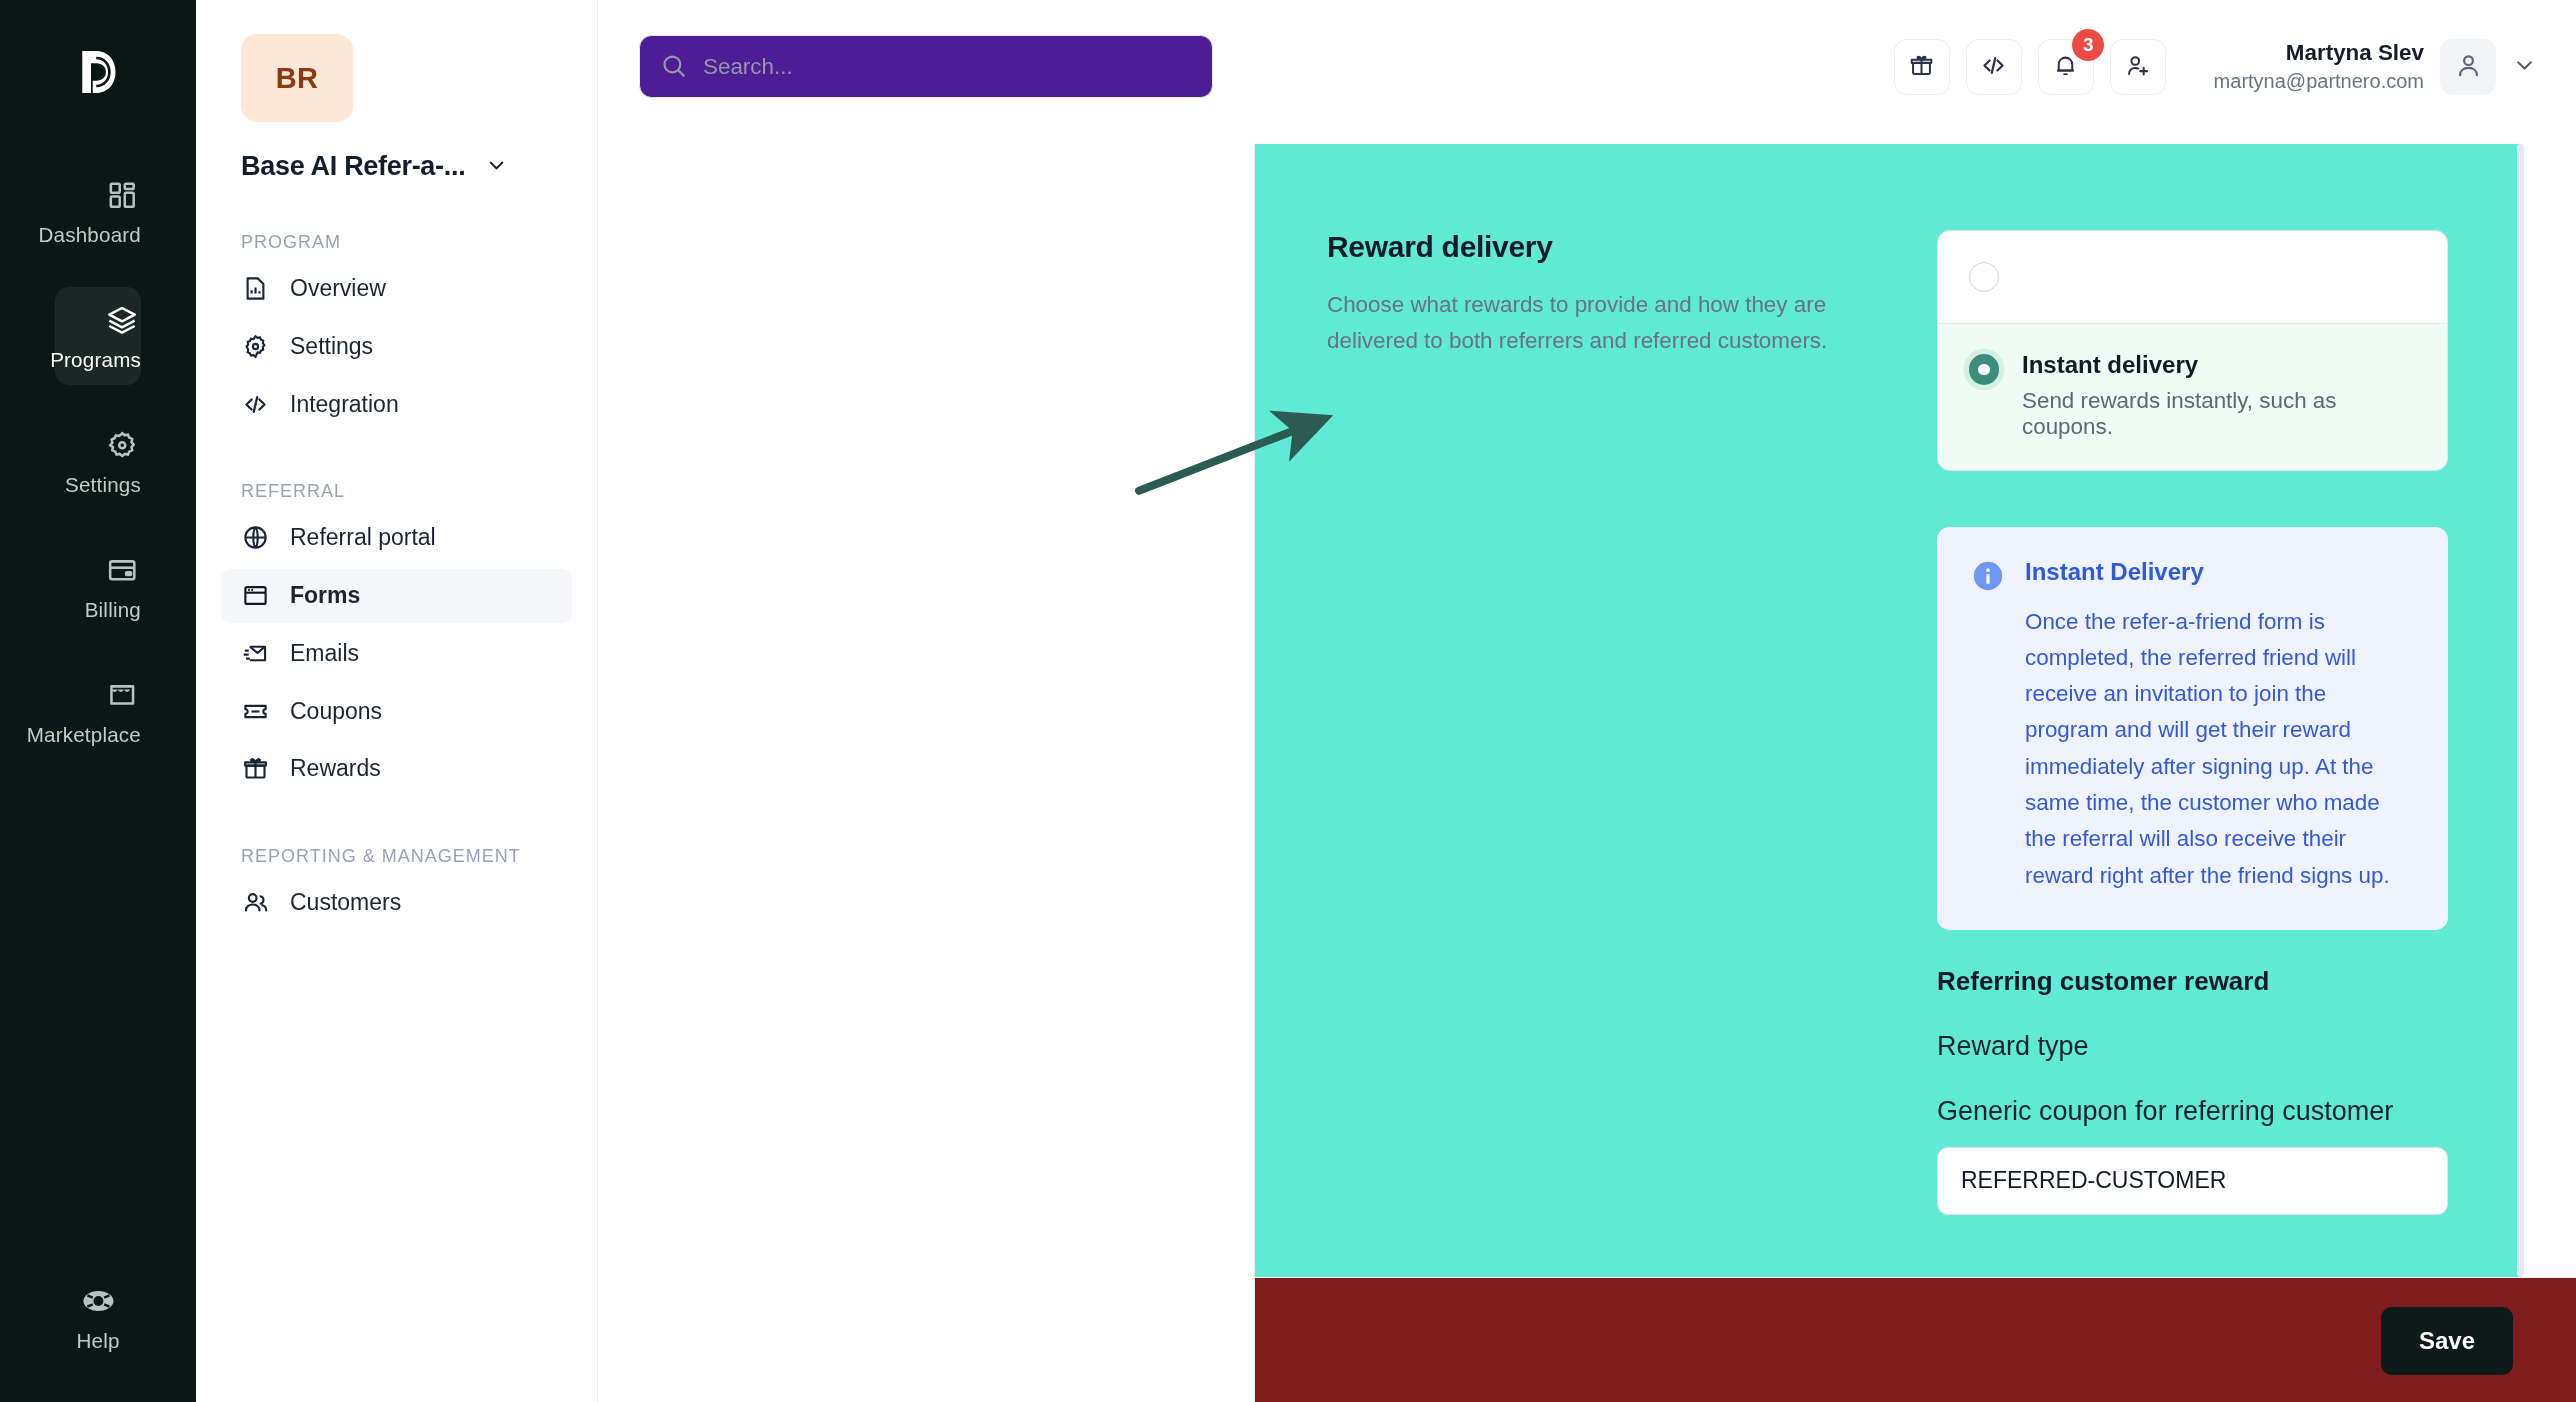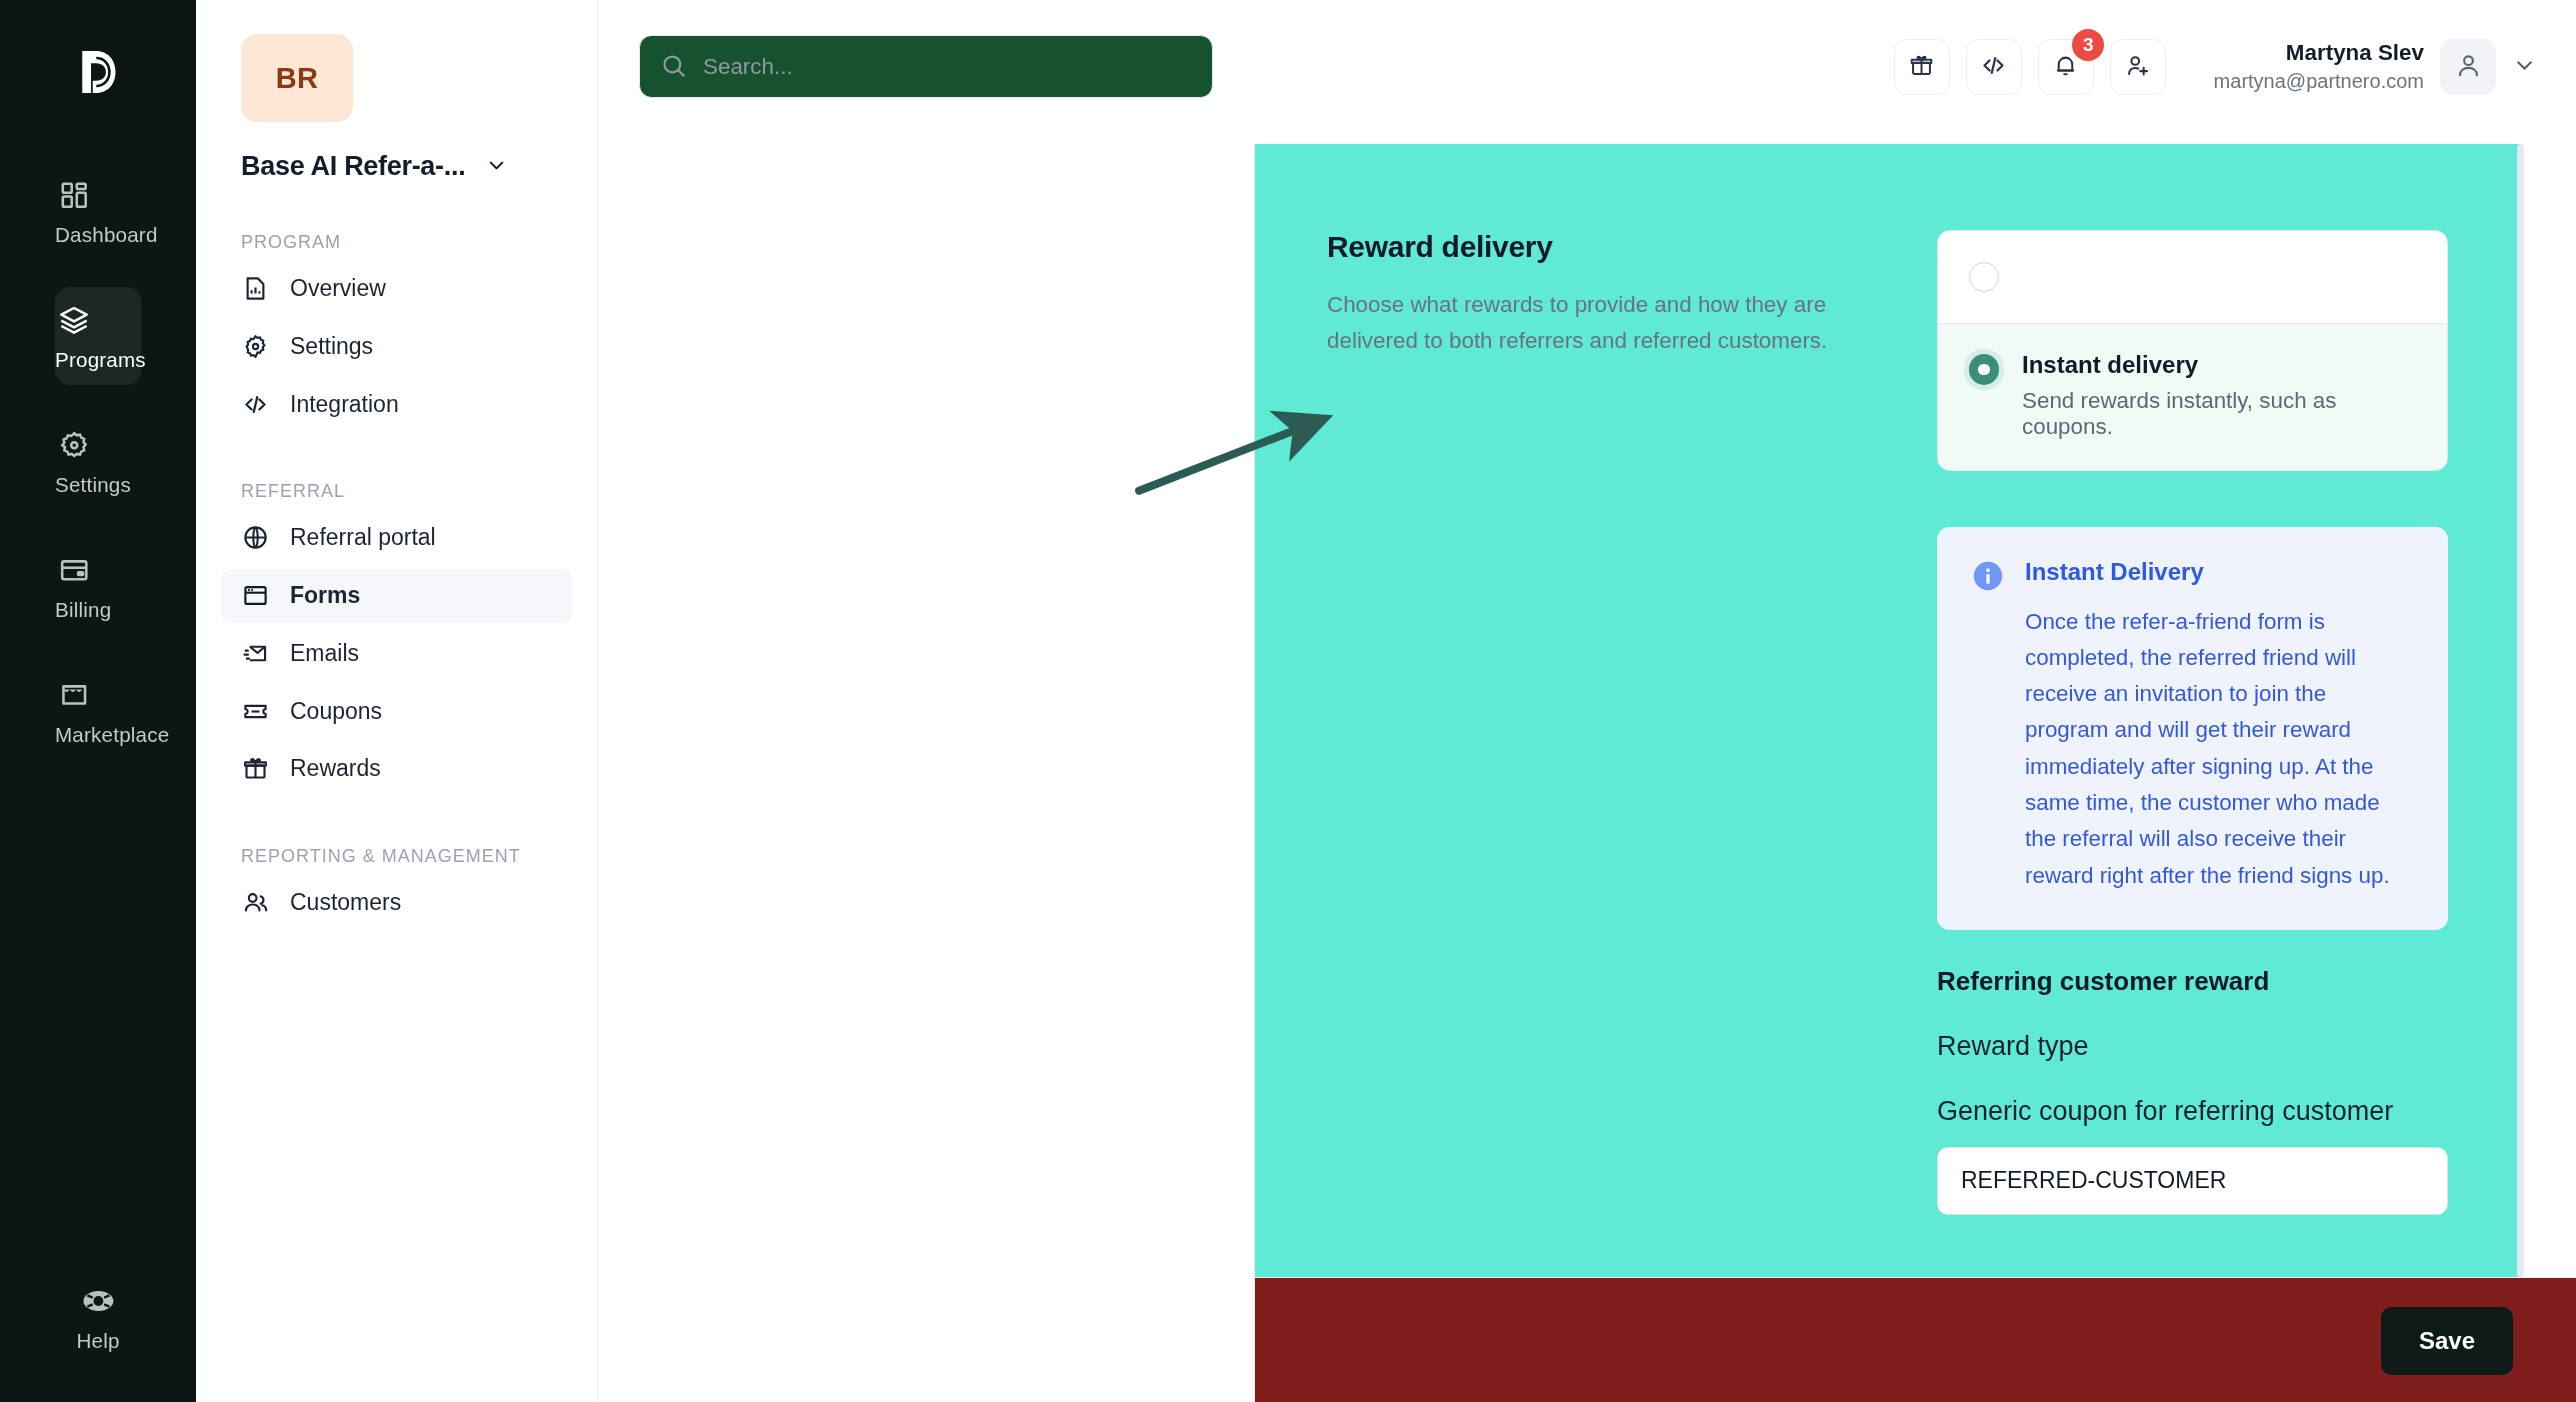"Search..." .search { background: #14532d -> #4c1d95 }
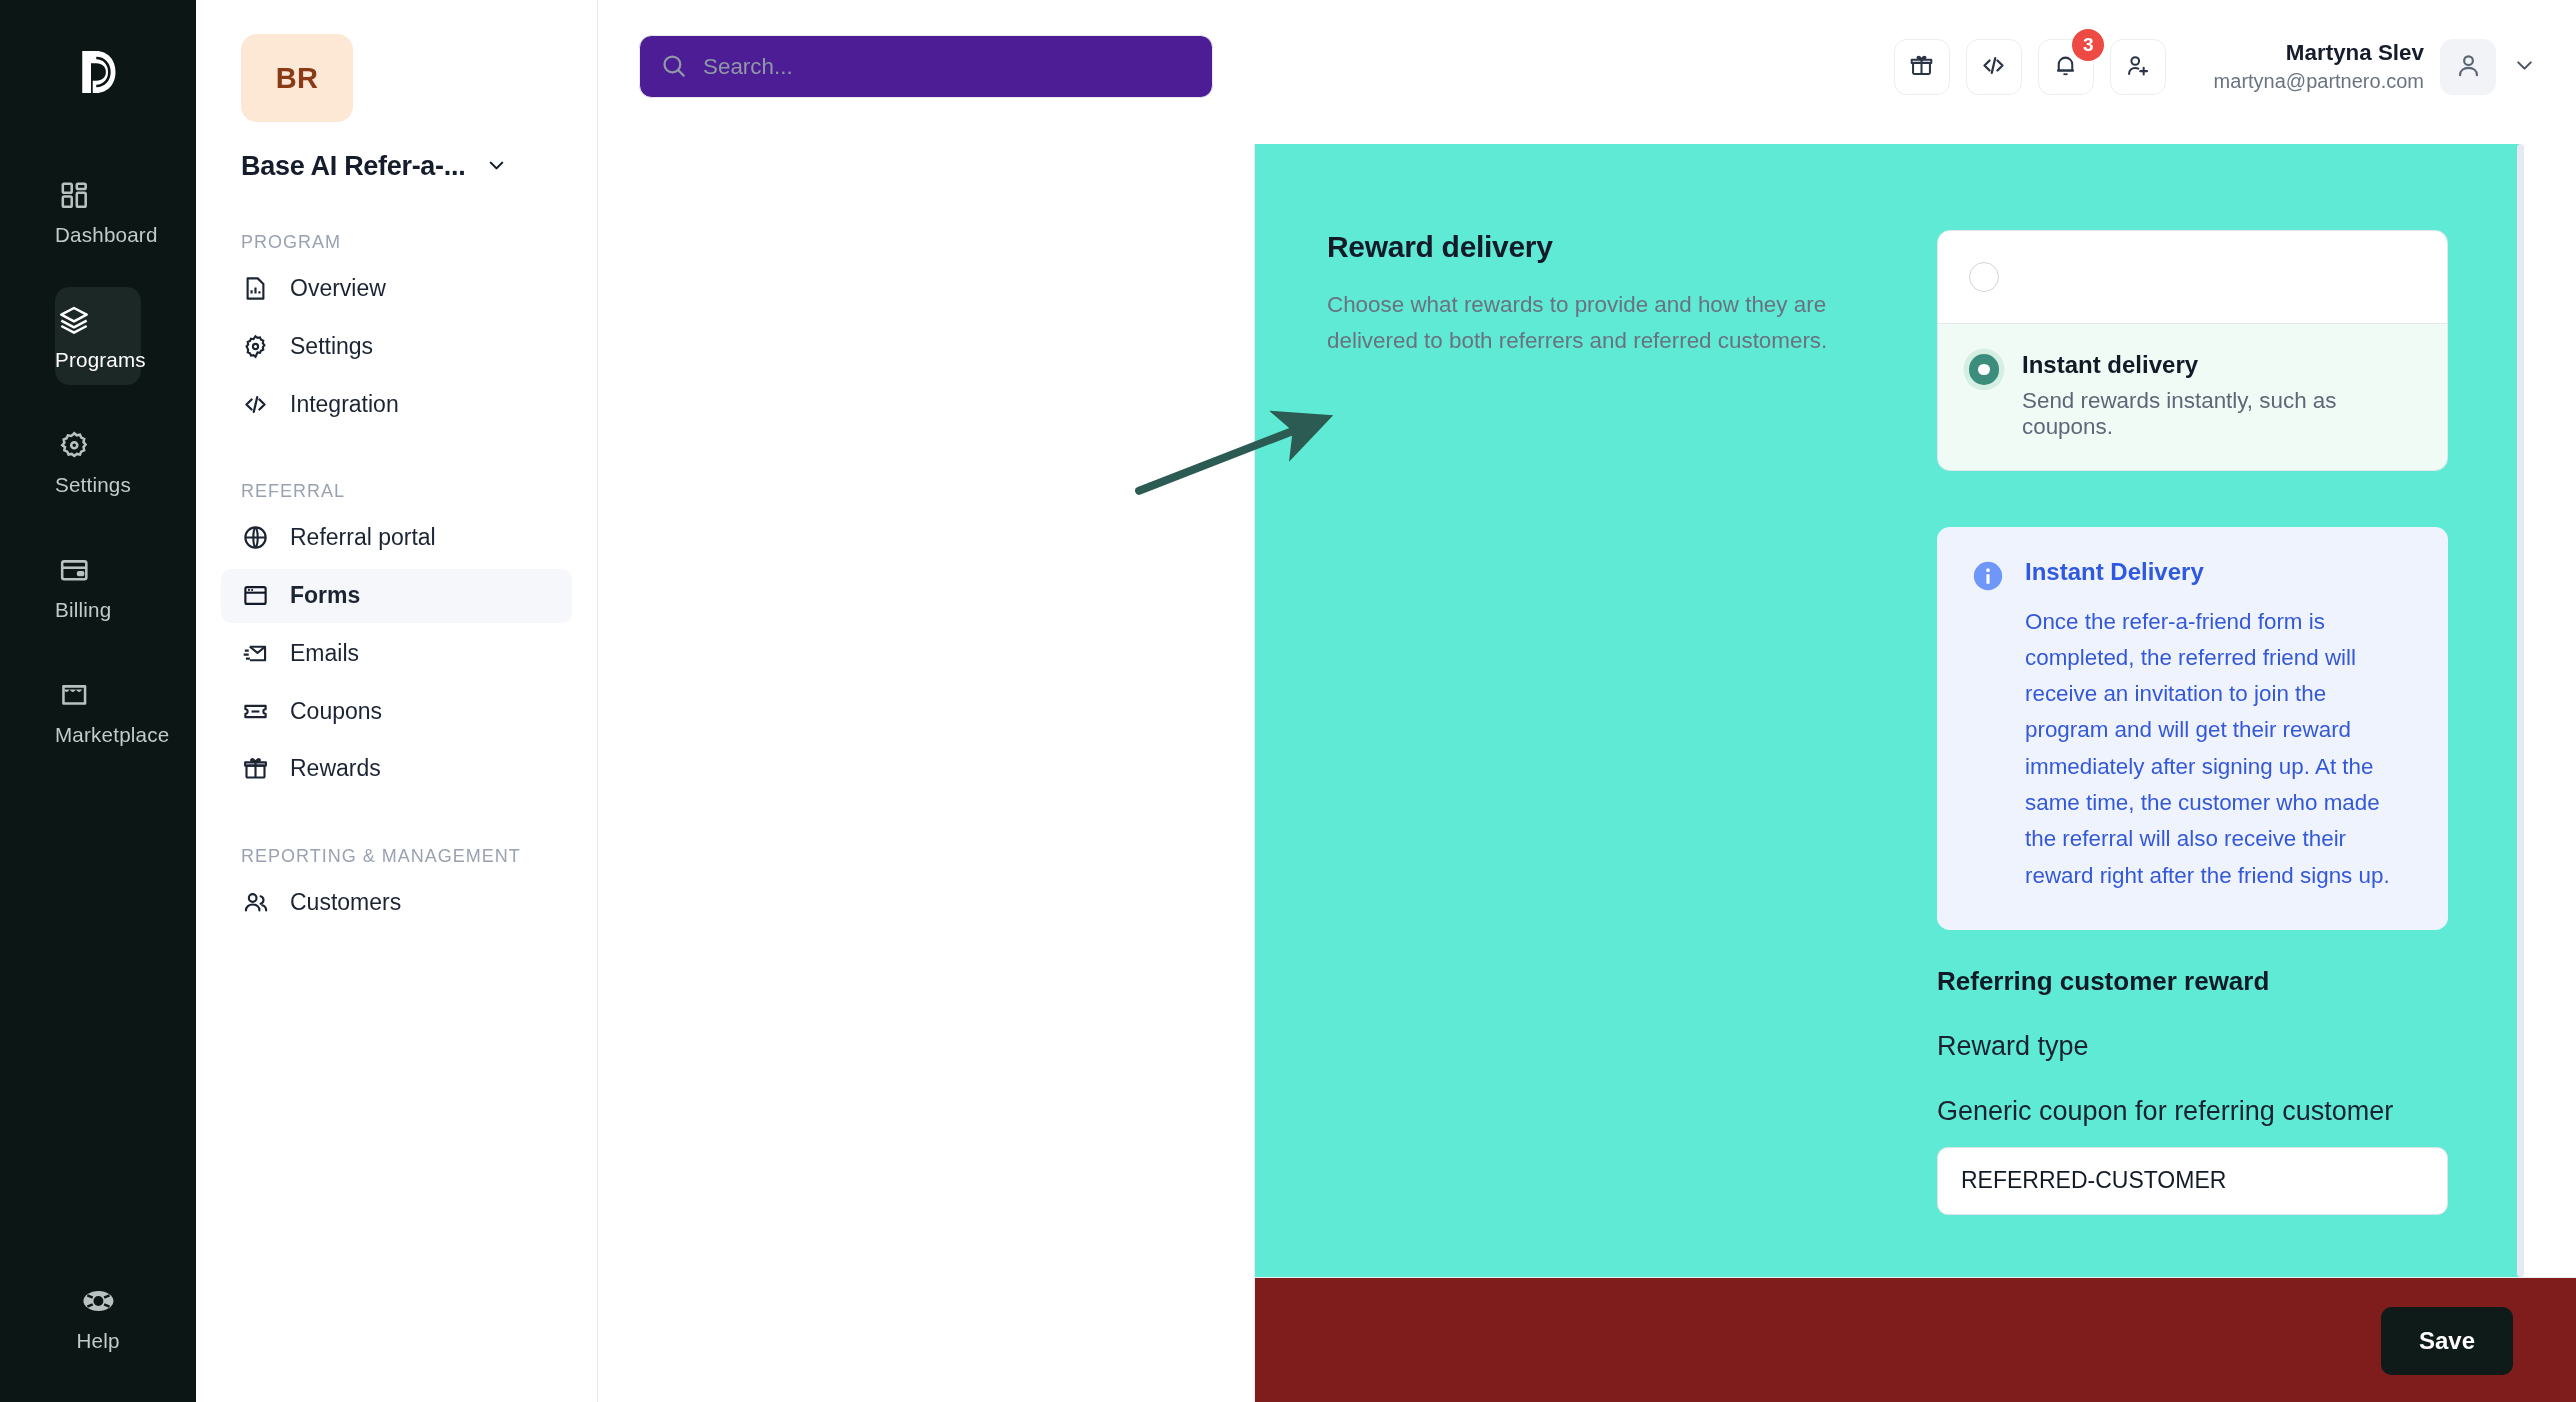"Dashboard" .rail-item { align-items: flex-start -> flex-end }
